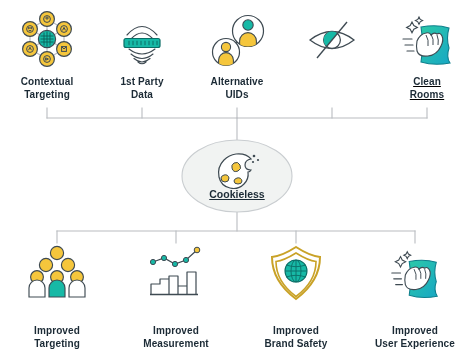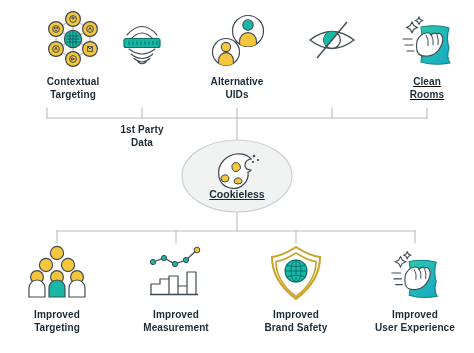"Contextual" div.node { padding-left: 26px -> none }
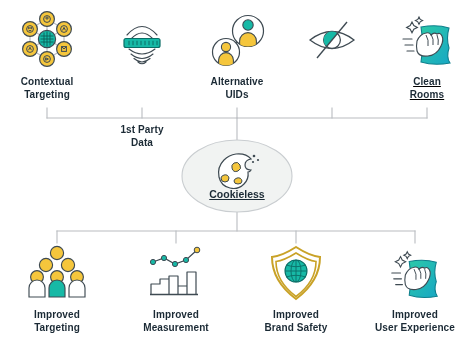"1st Party" div.node { gap: 48px -> none }
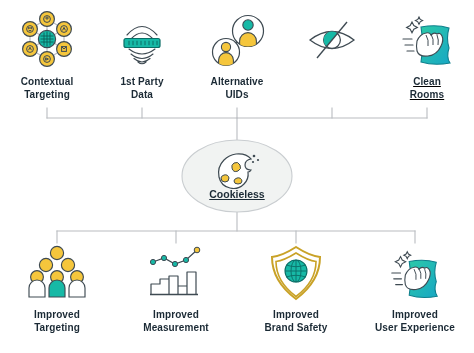"Improved" .bottom-node { gap: none -> 16px }
